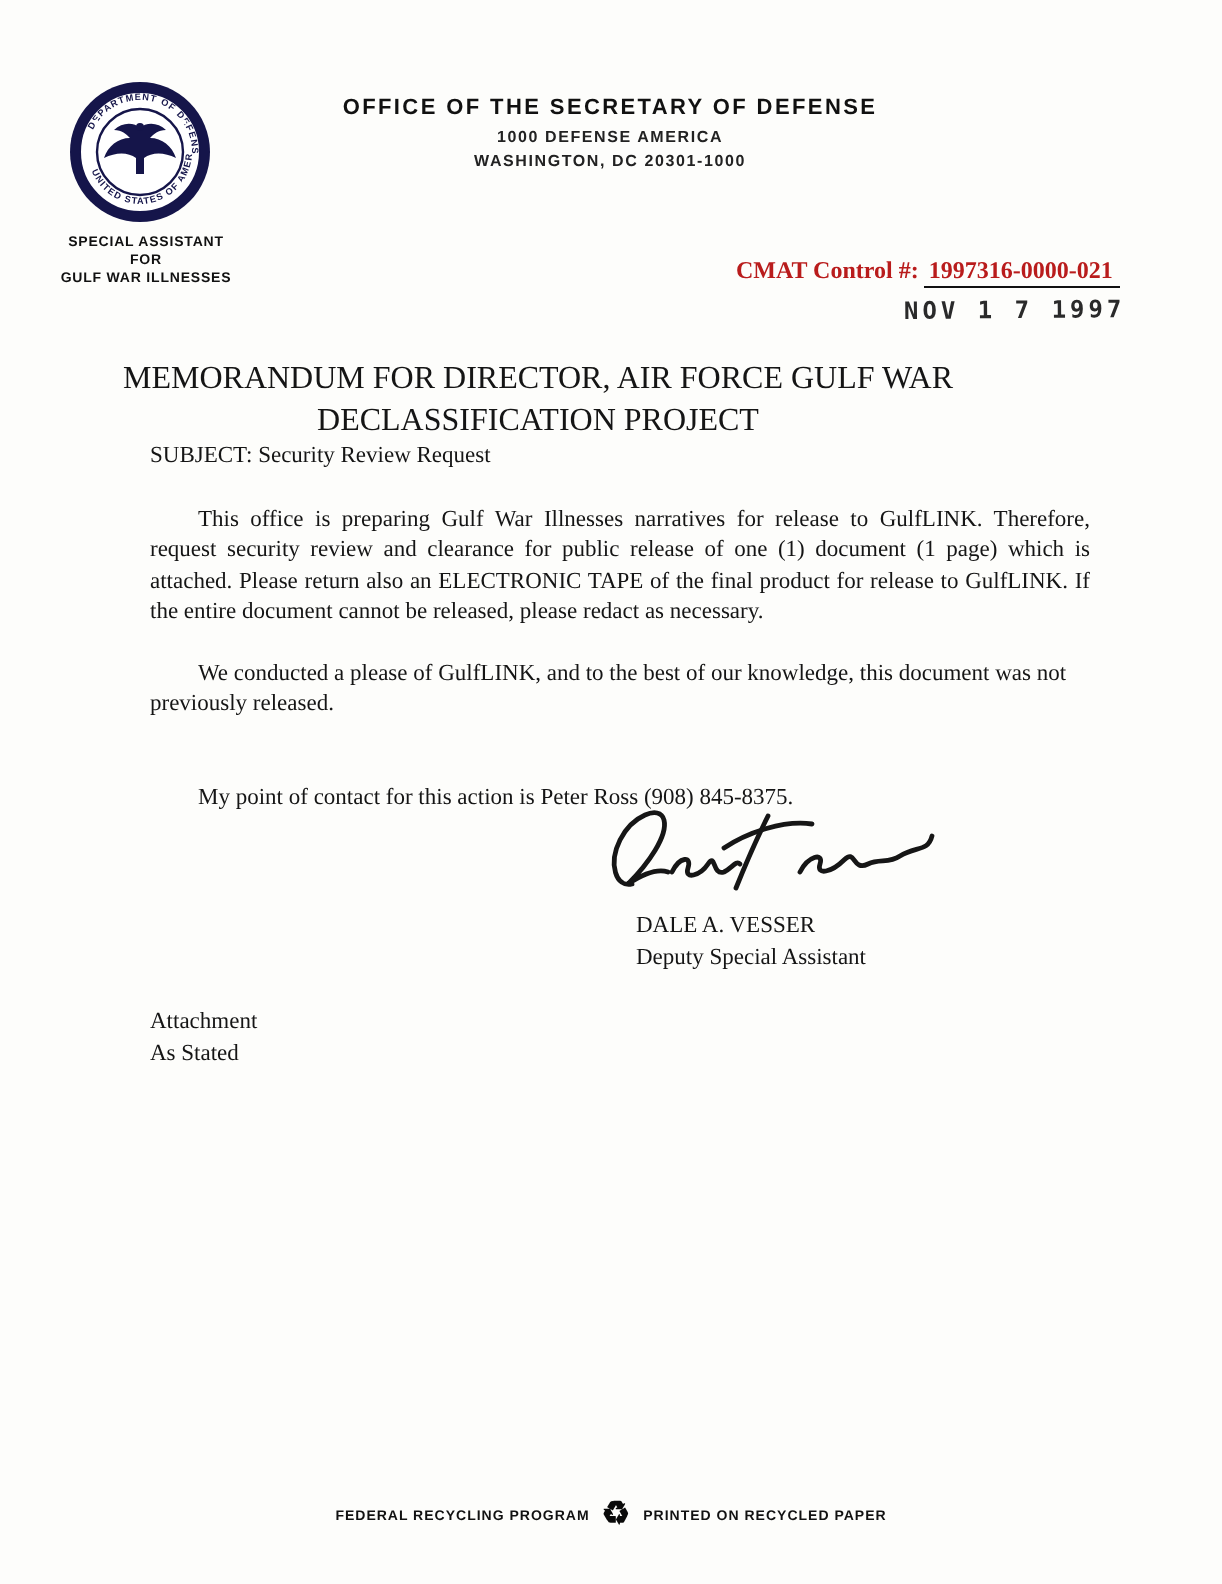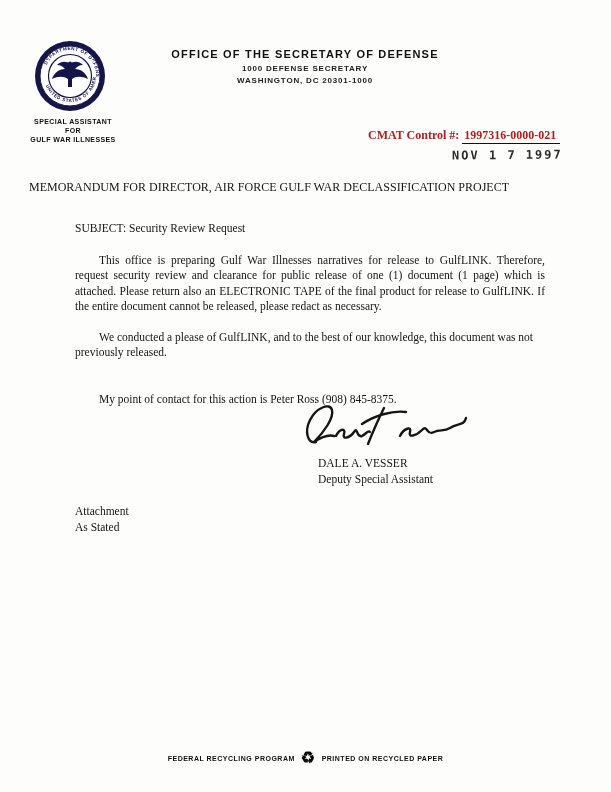"1000 DEFENSE SECRETARY" div.addr { text: SECRETARY -> AMERICA }
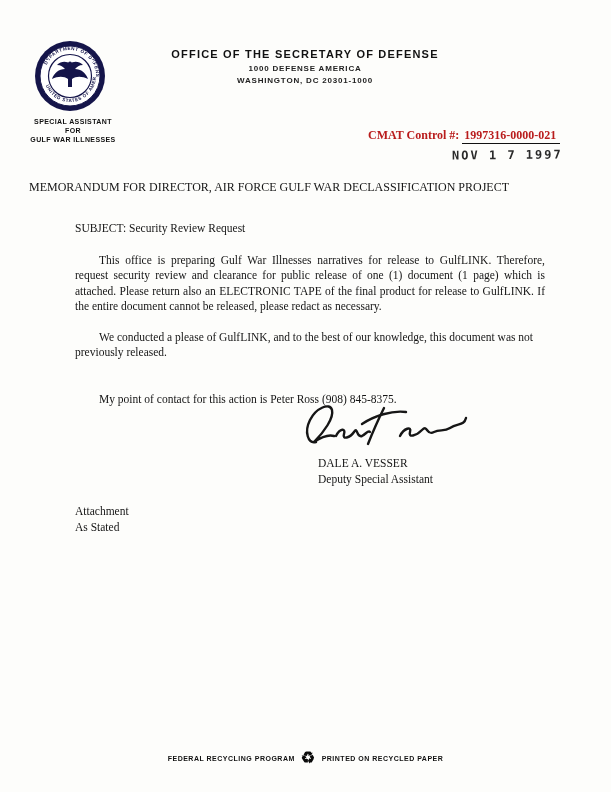"MEMORANDUM FOR DIRECTOR, AIR FORCE" .memo-to { font-size: 12px -> 16px }
